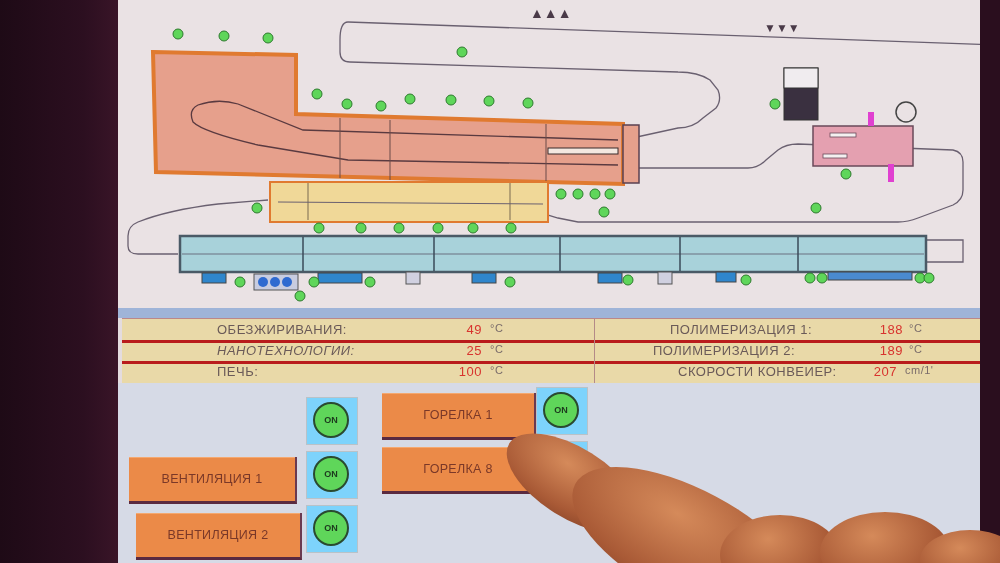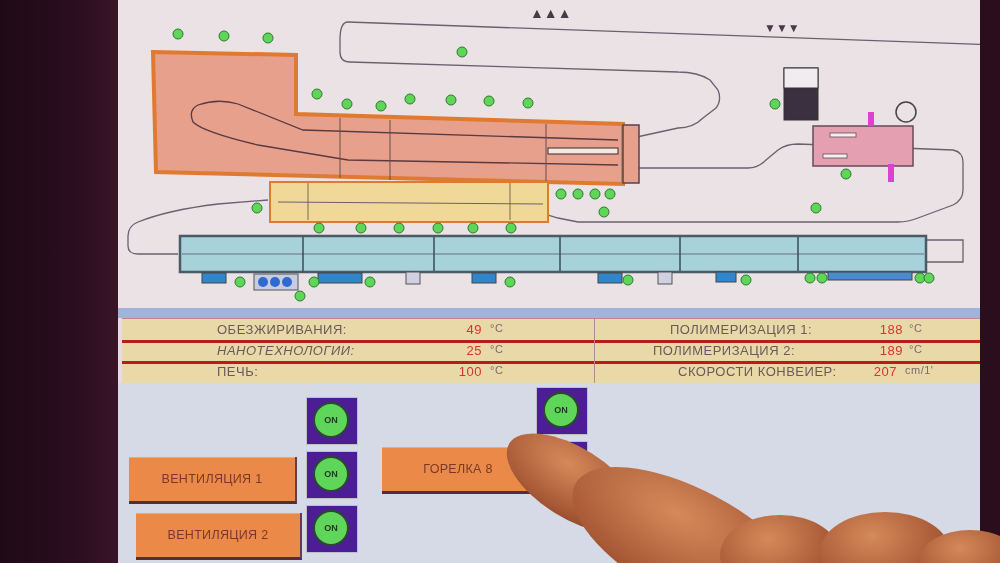"ГОРЕЛКА 1" div.btn { html: none -> <div>ГОРЕЛКА 1</div> }
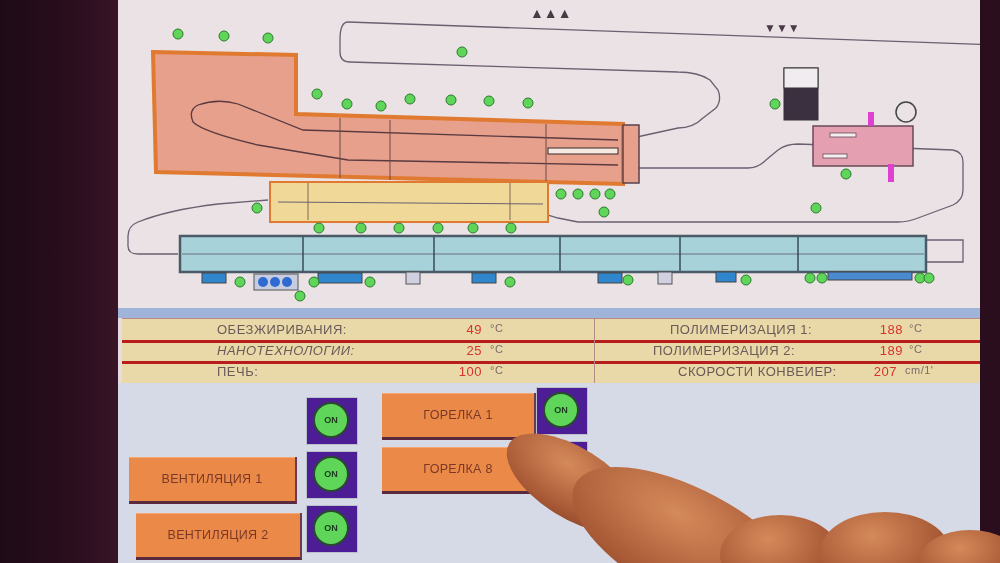"ON" .ind-box { background: #4c1d95 -> #7dd3fc }
